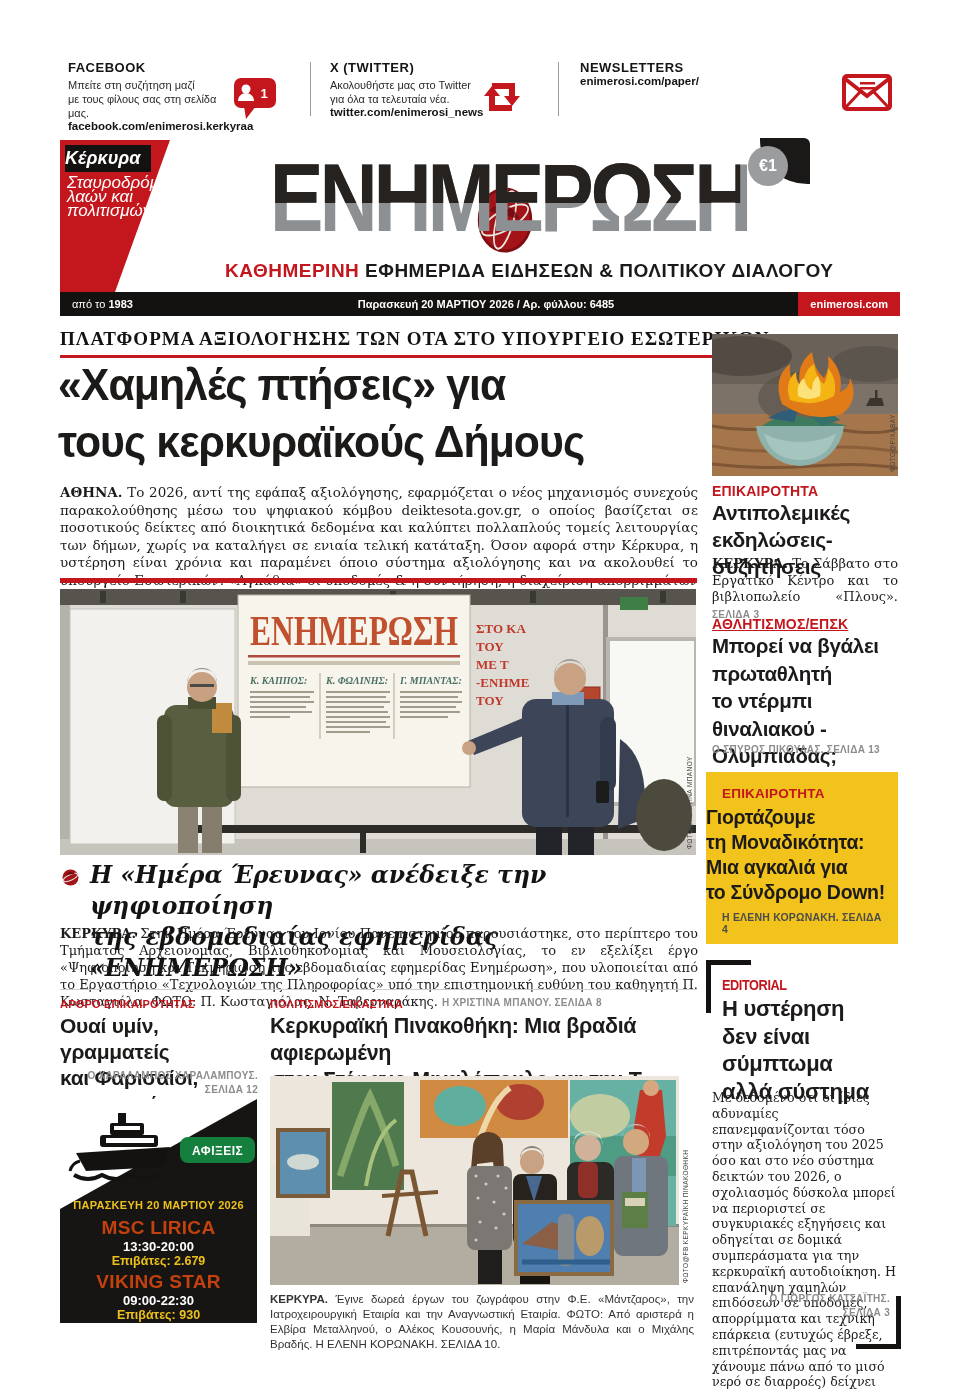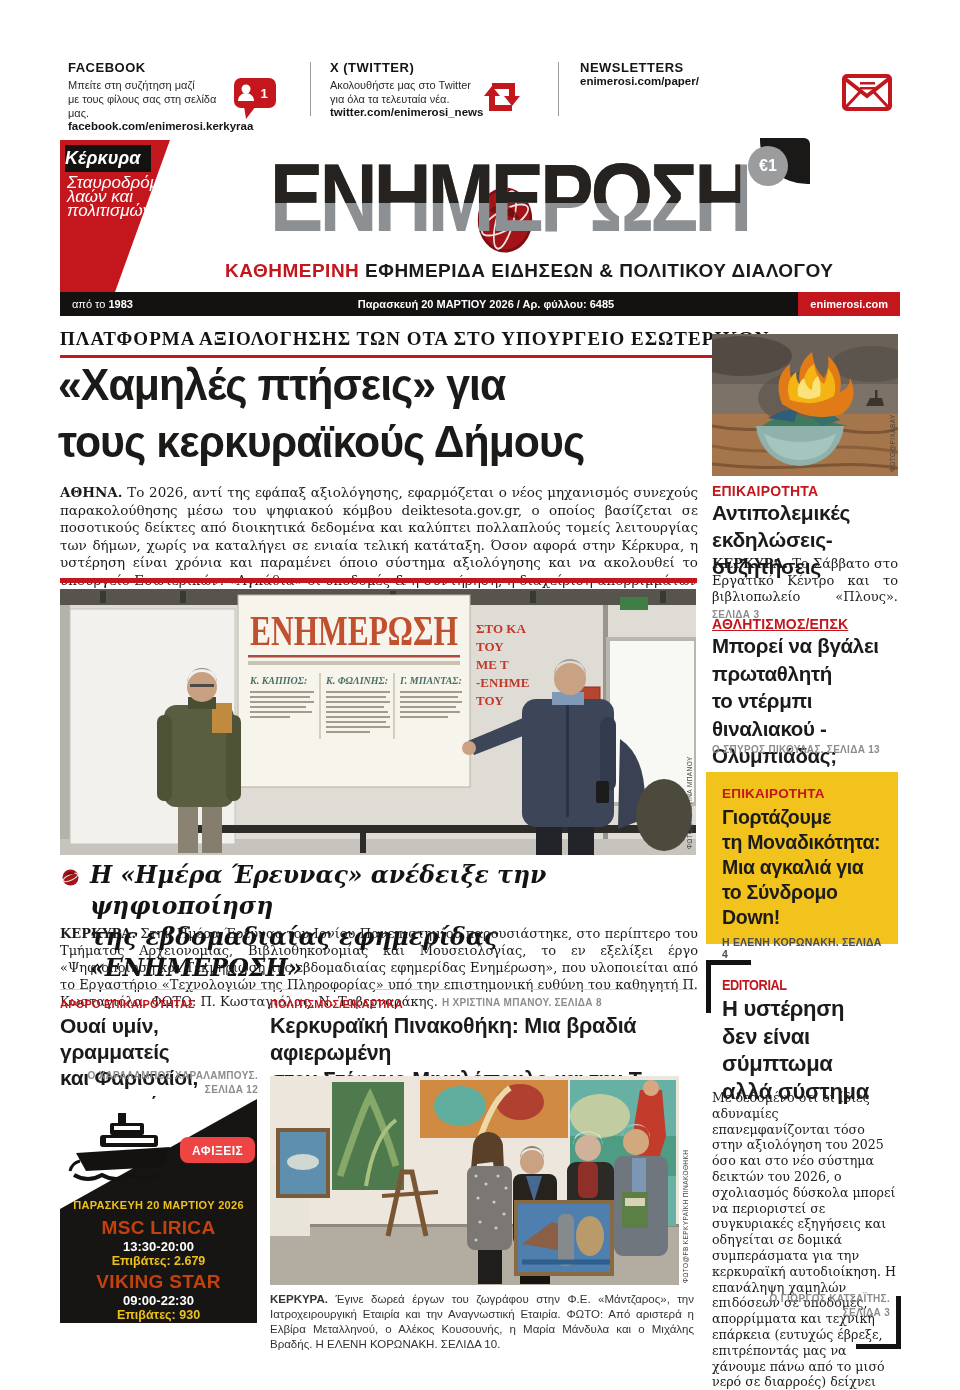"Γιορτάζουμε" div.hl { margin-left: 16px -> 0 }
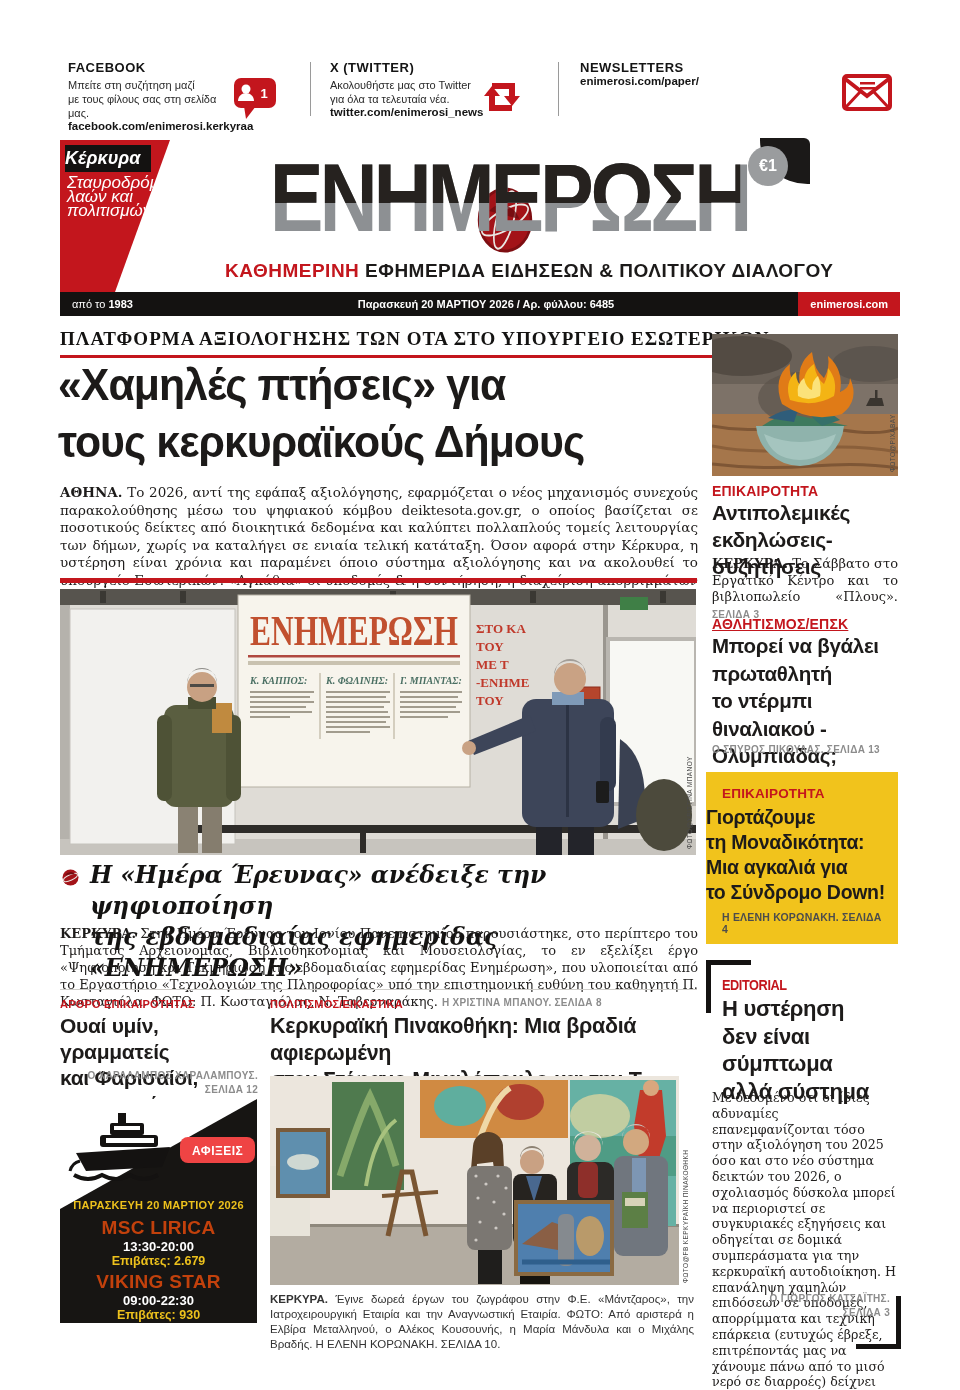"ΑΦΙΞΕΙΣ" div.abs { background: #ef4444 -> #15803d }
